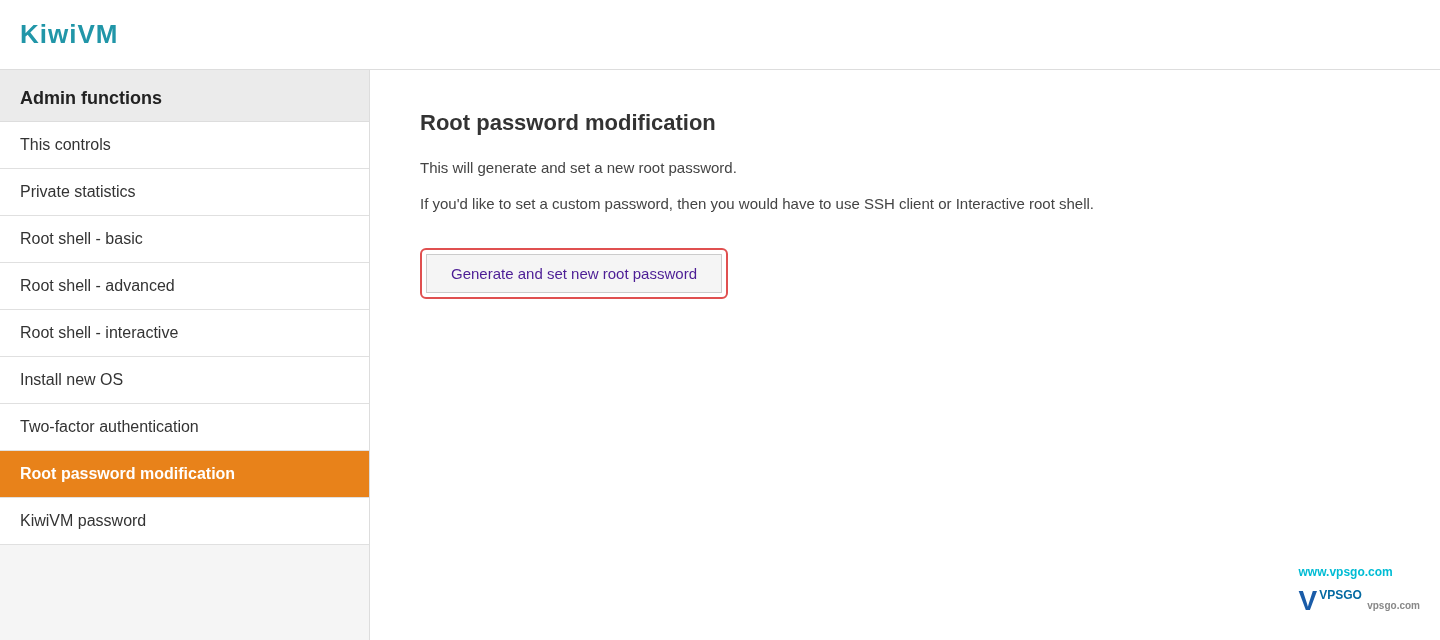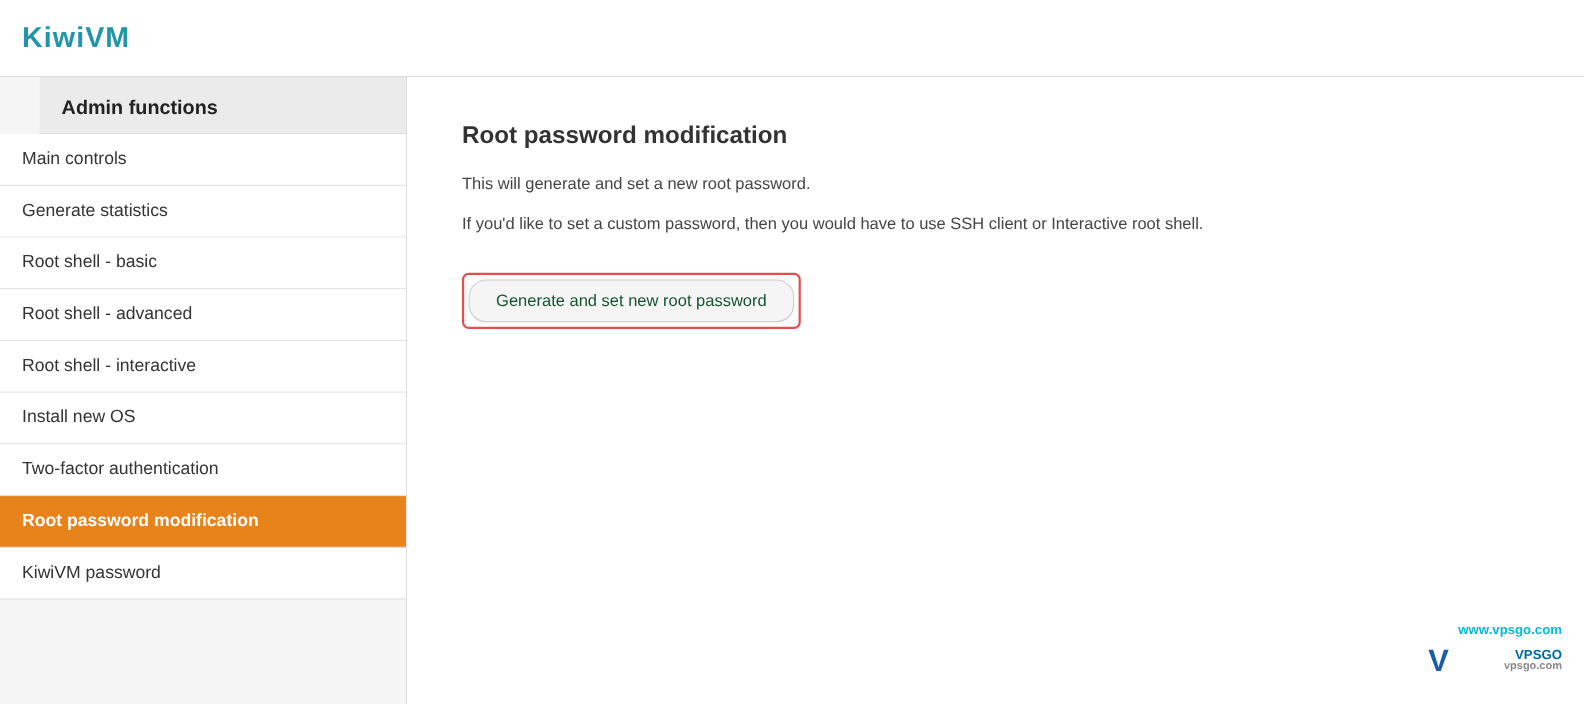"Admin functions" .sidebar-section-header { margin-left: 36px -> none }
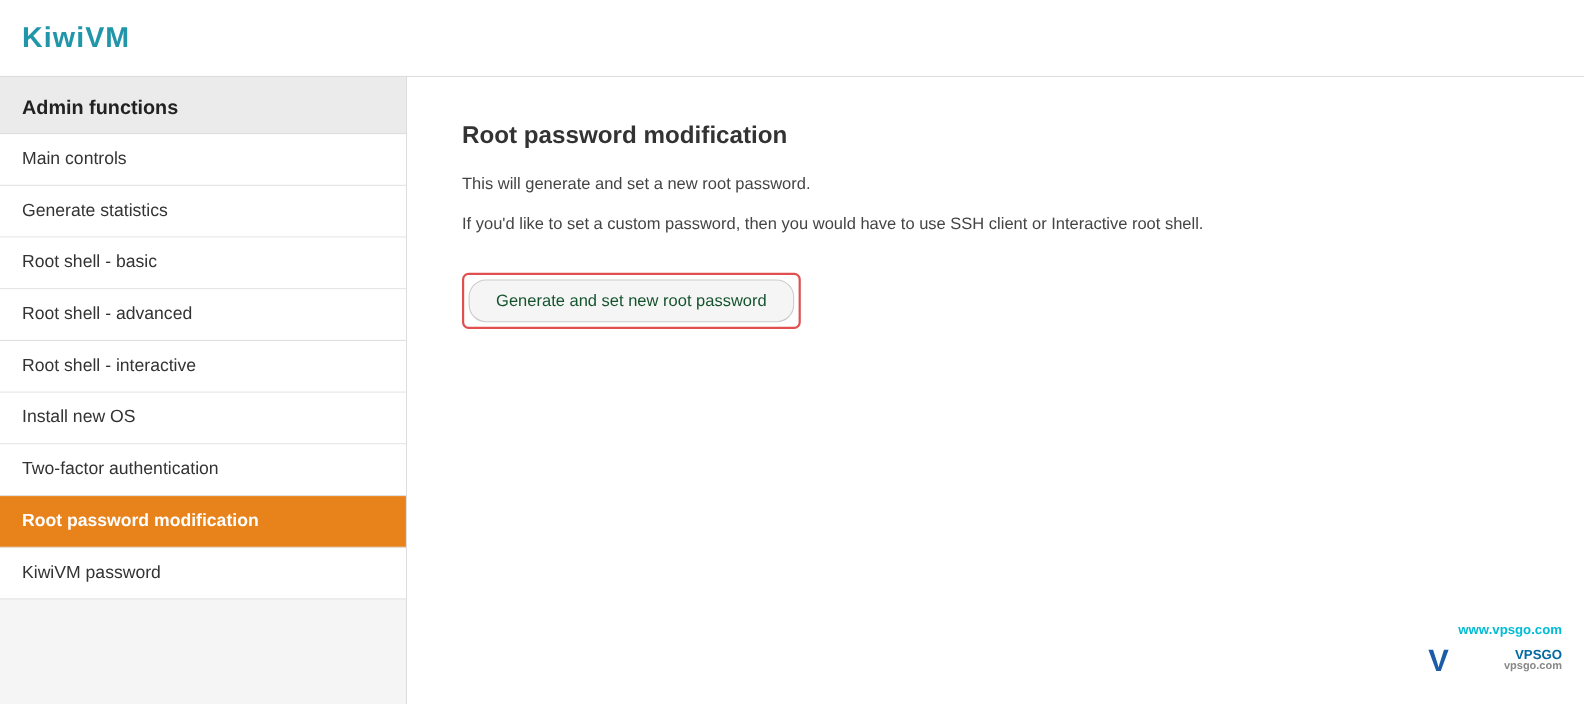"Main controls" span { text: Main -> This }
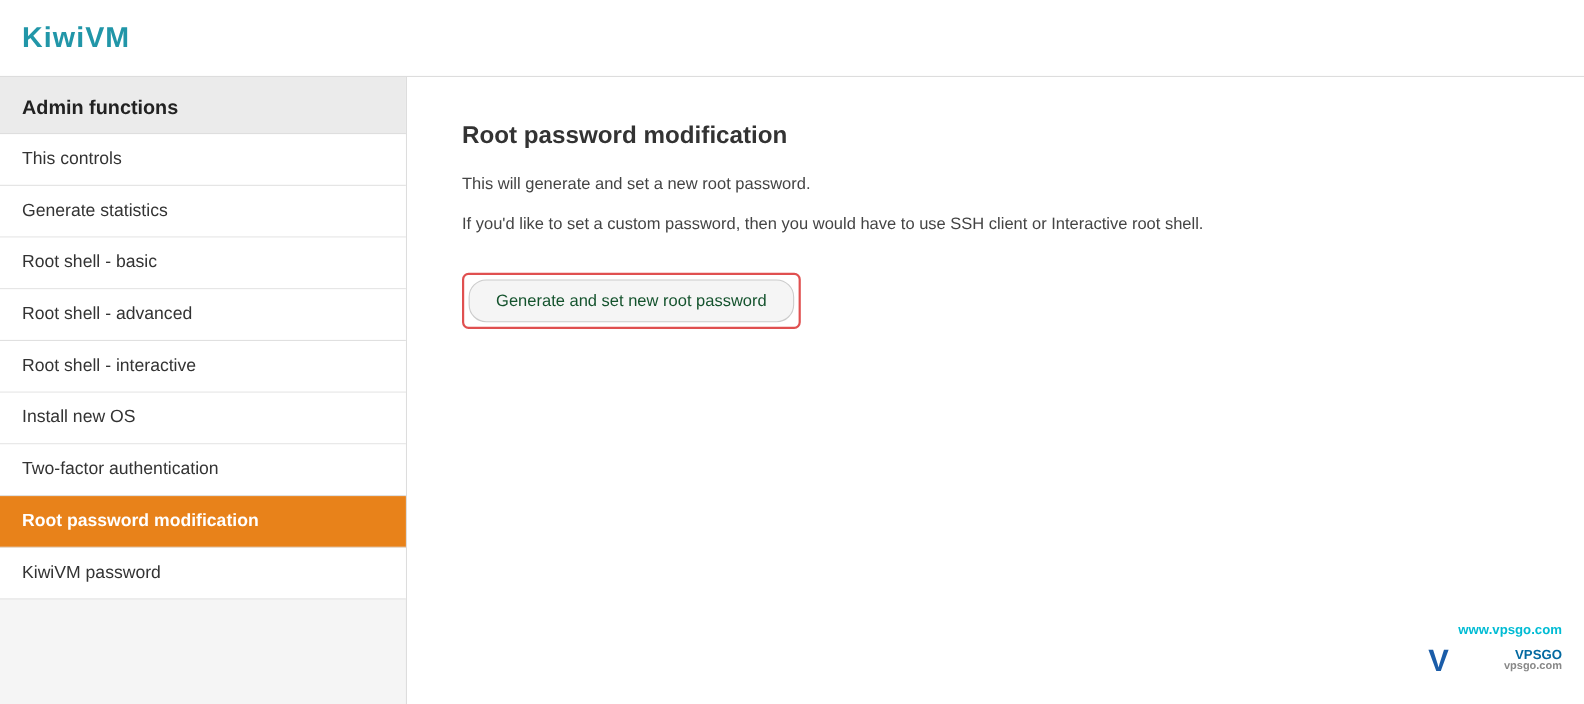"Generate statistics" span { text: Generate -> Private }
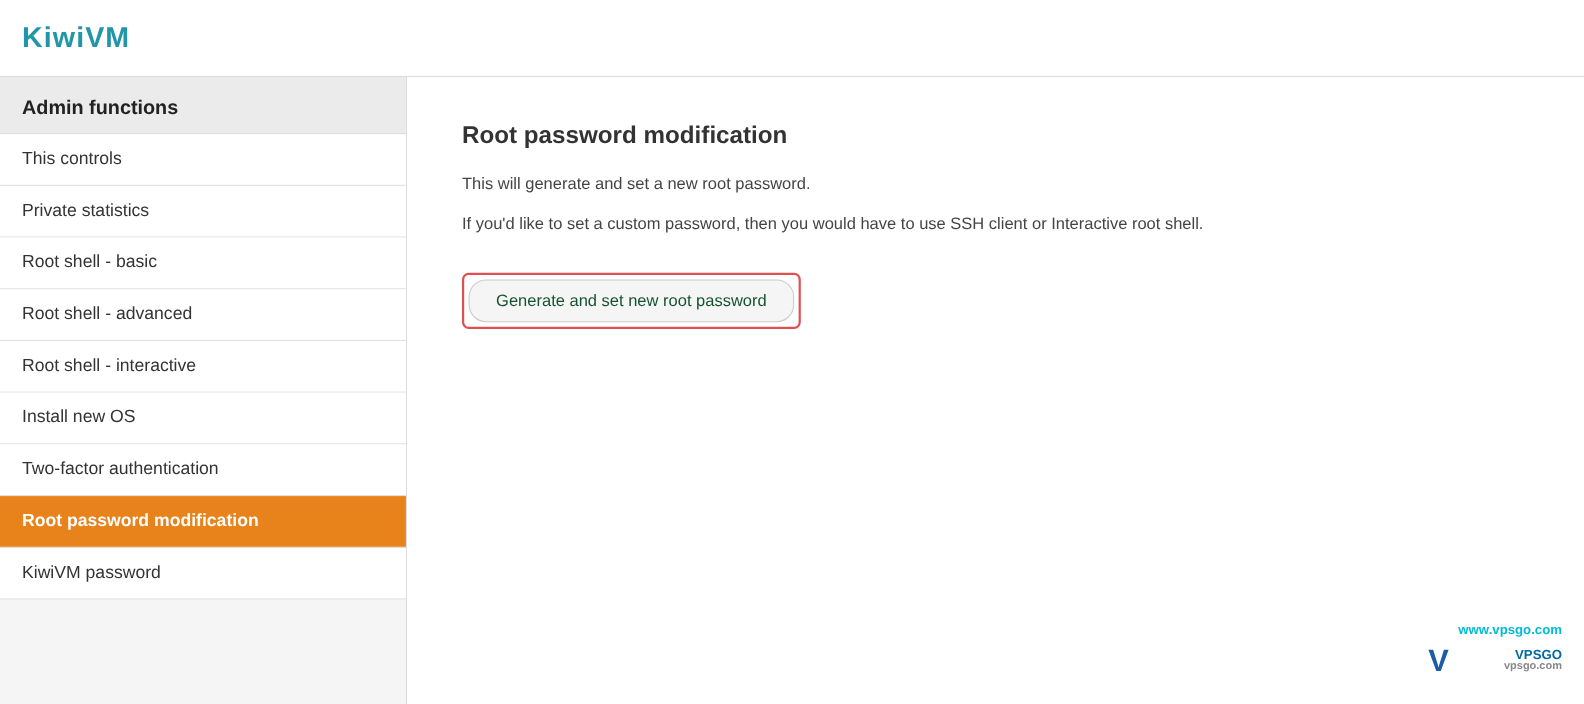"Generate and set new root" .generate-btn { border-radius: 16px -> 0; color: #14532d -> #4c1d95 }
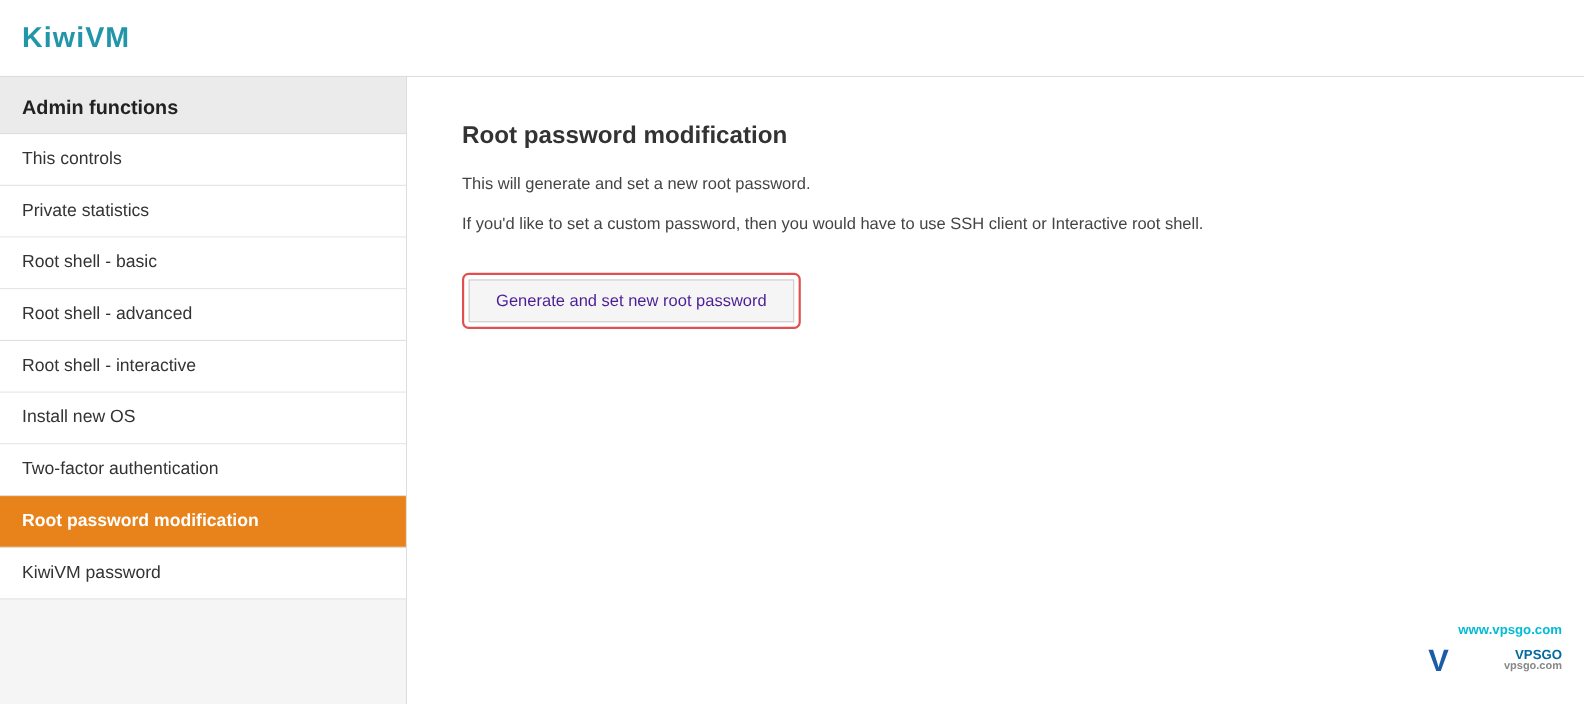"www.vpsgo.com" .watermark { text-align: right -> left }
